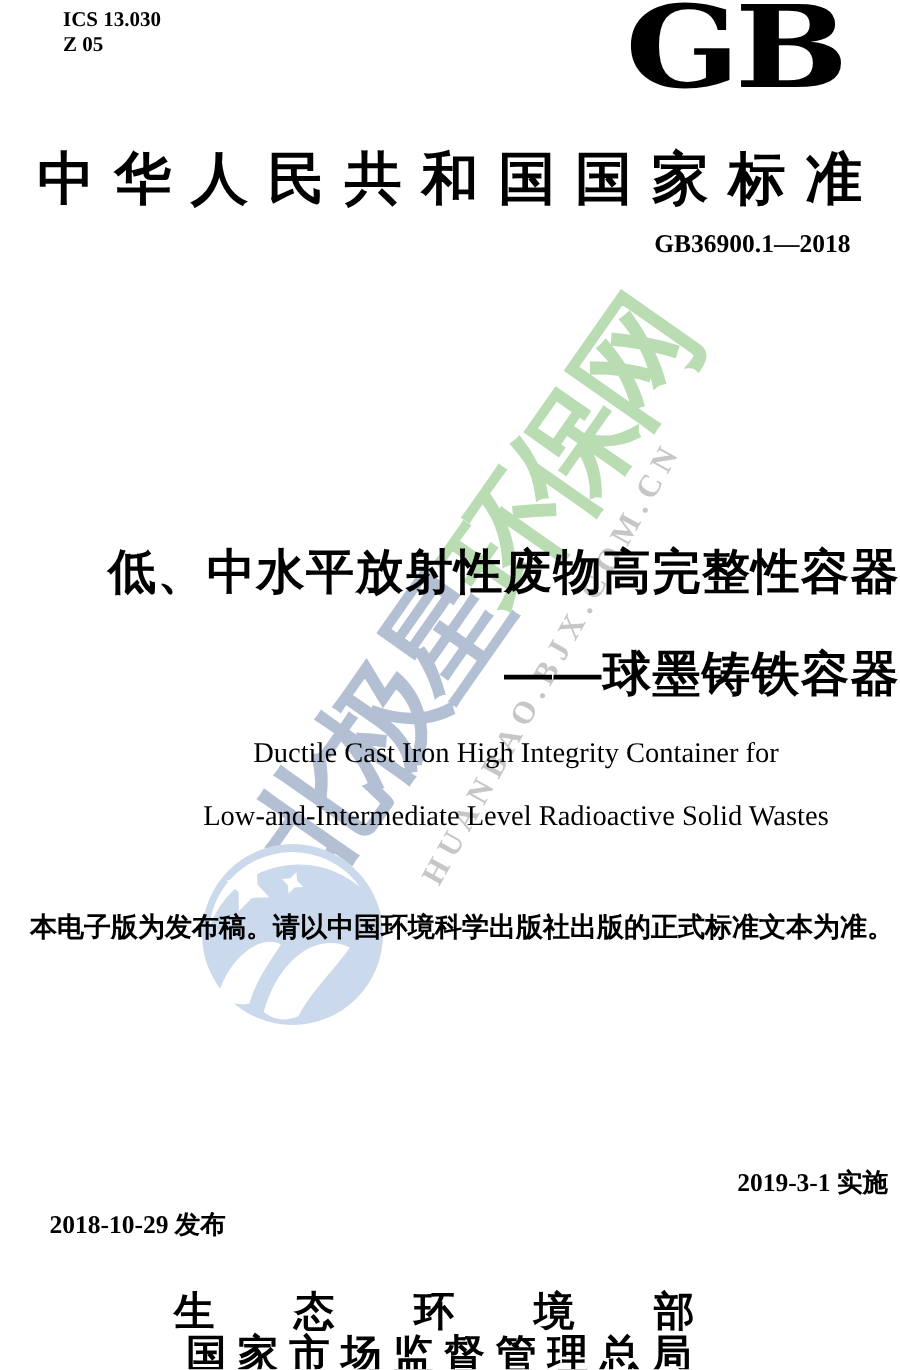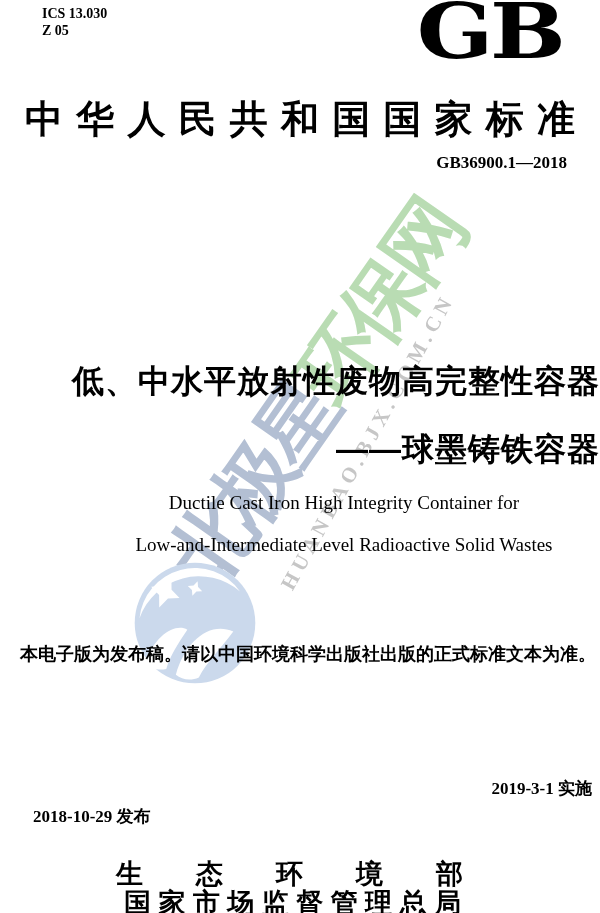"本电子版为发布稿。请以中国环境科学出版社出版的正式标准文本为准。" .notice { margin-top: 36px -> none }
